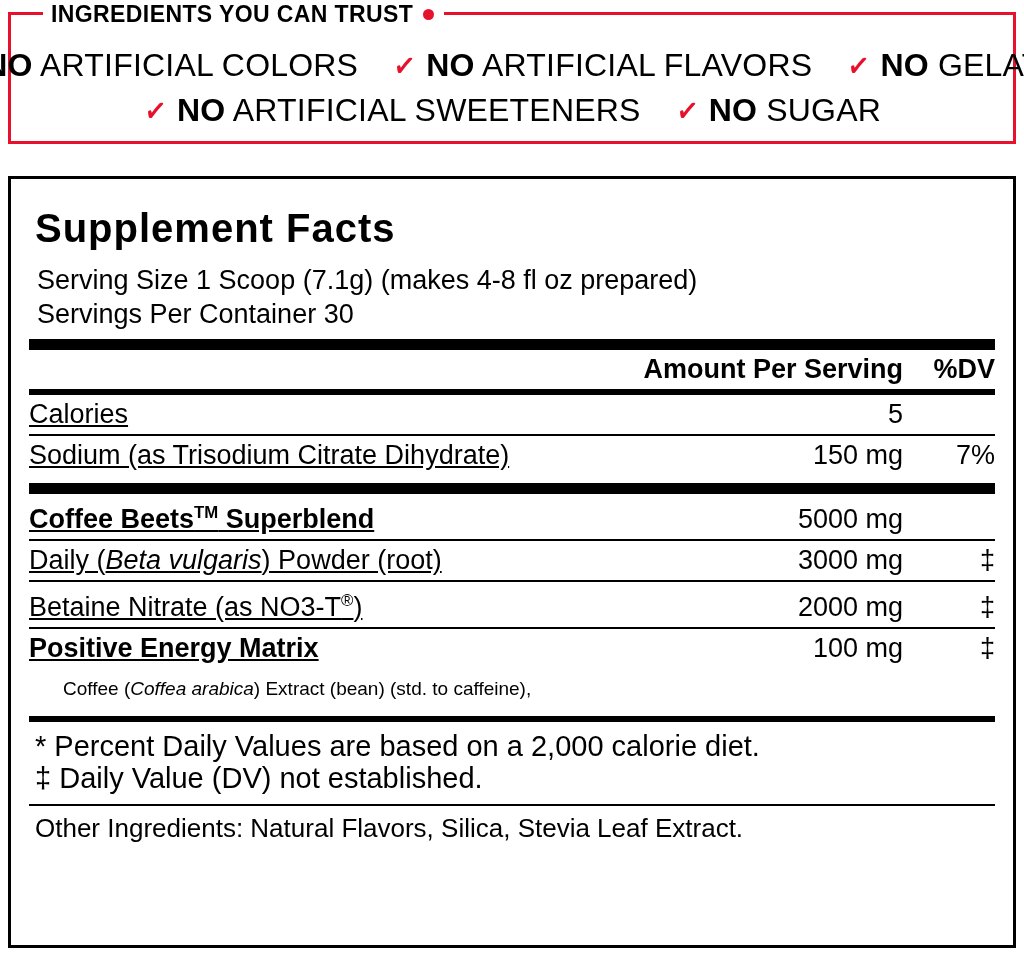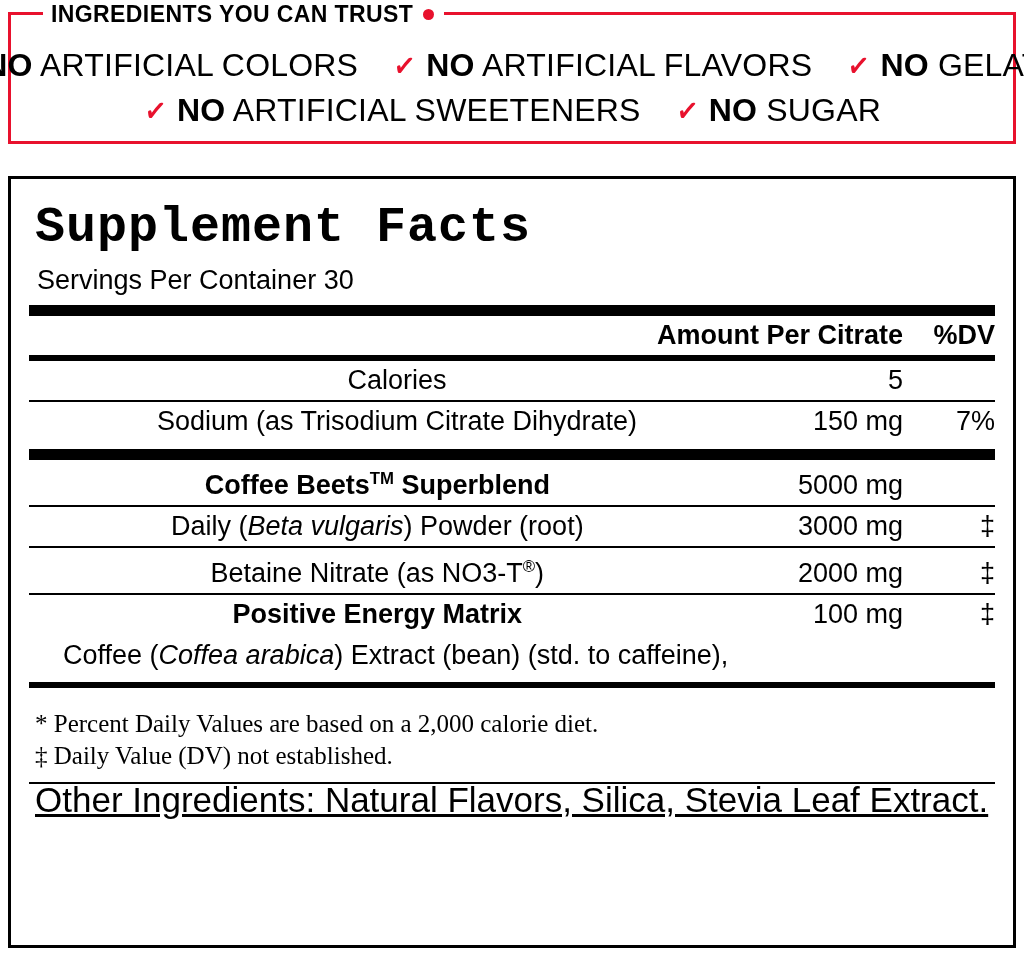"Supplement Facts" .sf-title { font-family: Liberation Mono, monospace -> none; font-size: 50px -> 40px }
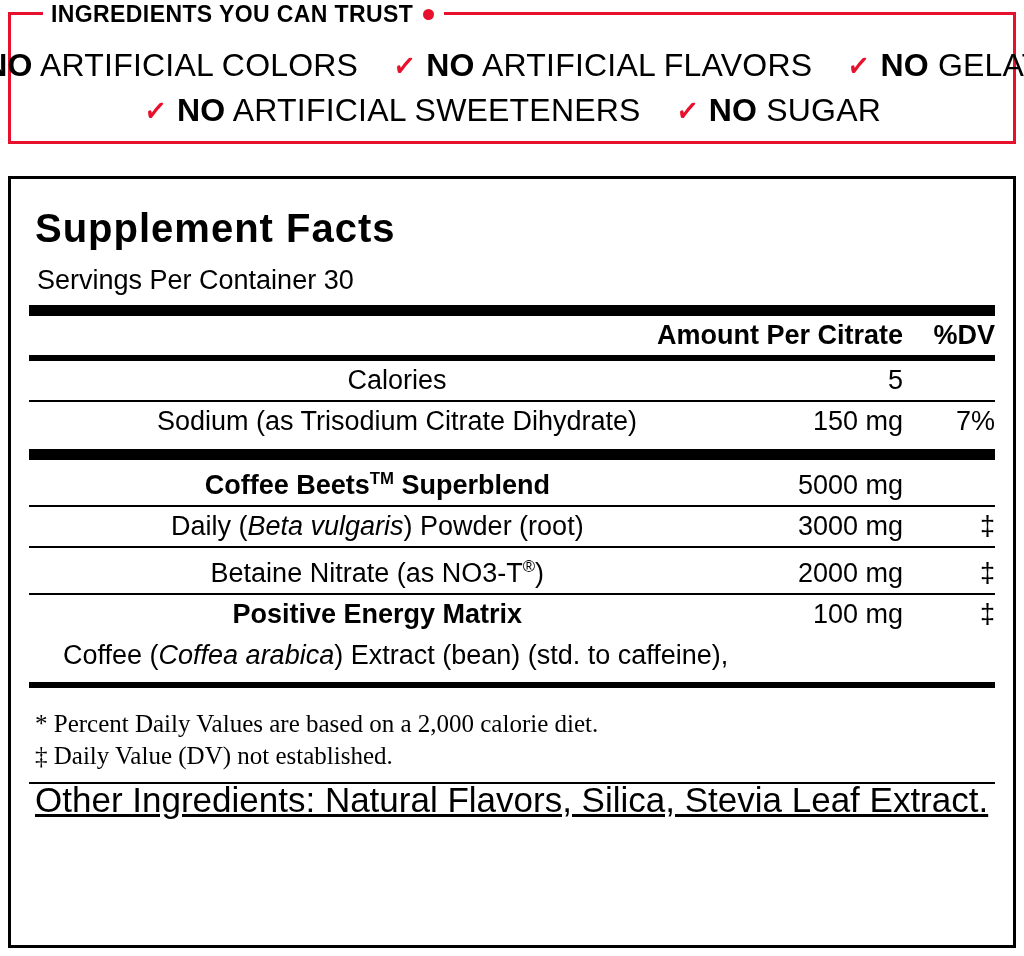"Serving Size 1 Scoop (7.1g)" div.serving-line { html: none -> <div>Serving Size 1 Scoop (7.1g) (makes 4-8 fl oz prepared)</div> }
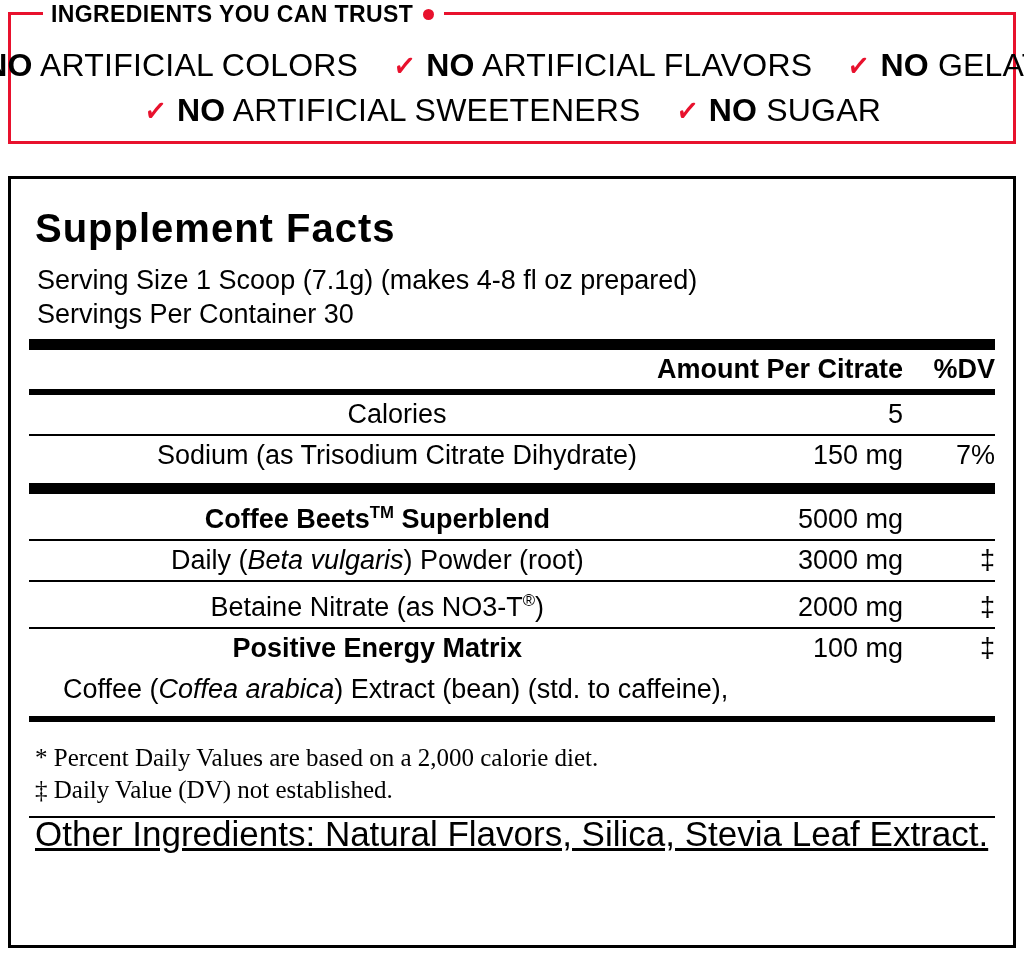"Amount Per Citrate" td.amt { text: Citrate -> Serving }
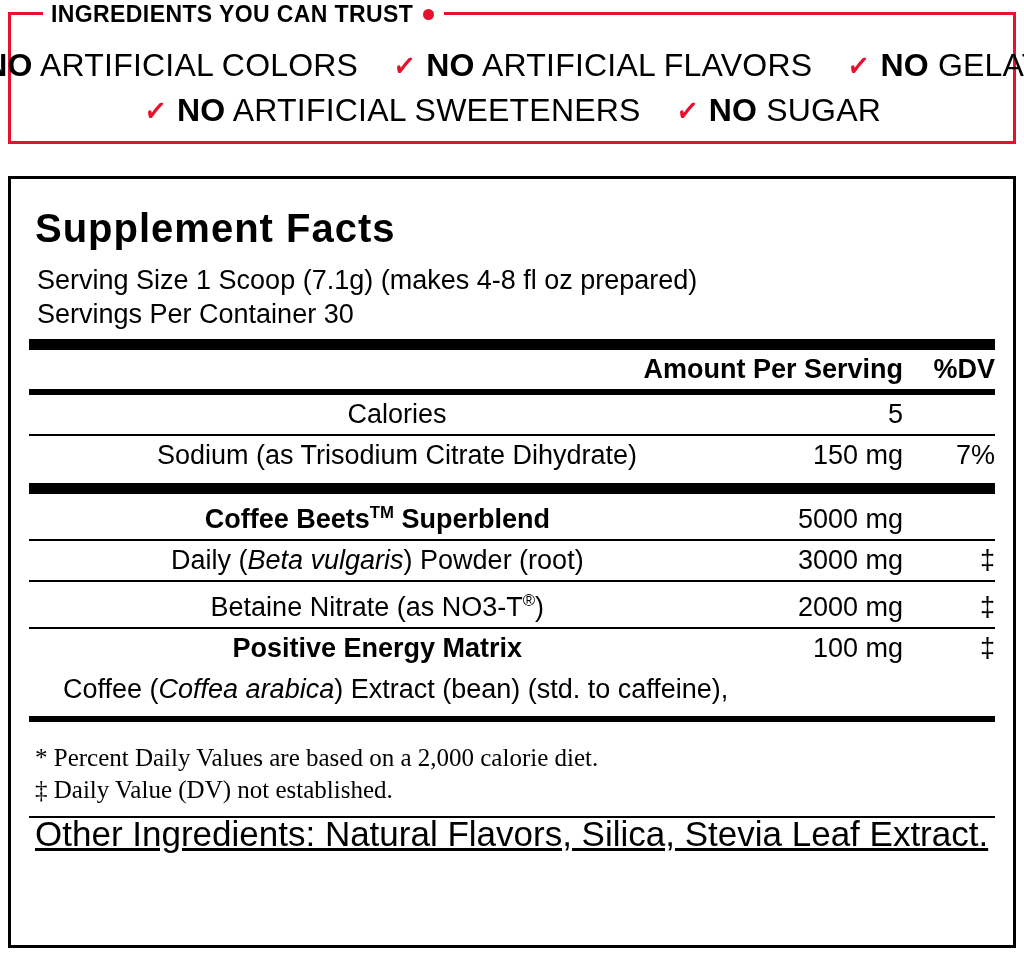"Calories" td.nm { text-align: center -> left; text-decoration: none -> underline }
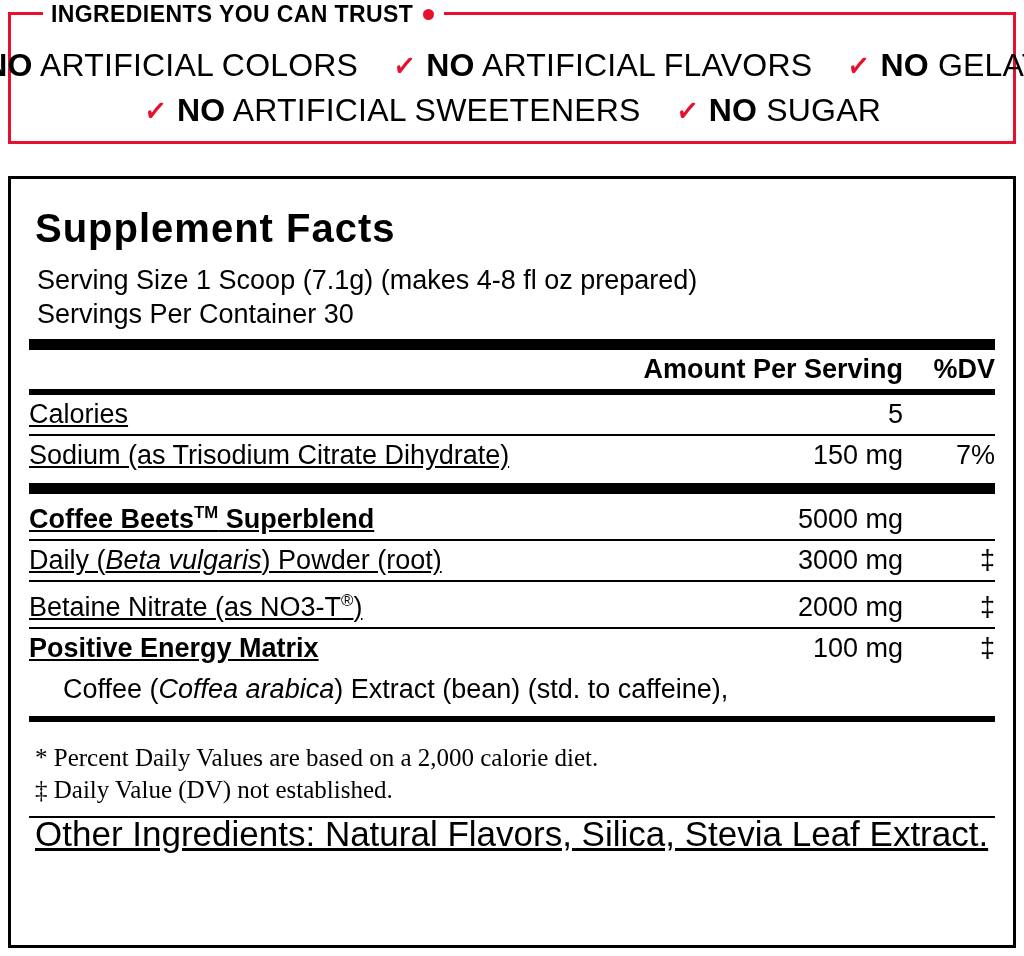"Coffee (Coffea arabica) Extract (bean)" .blend-list { font-size: 27px -> 19px }
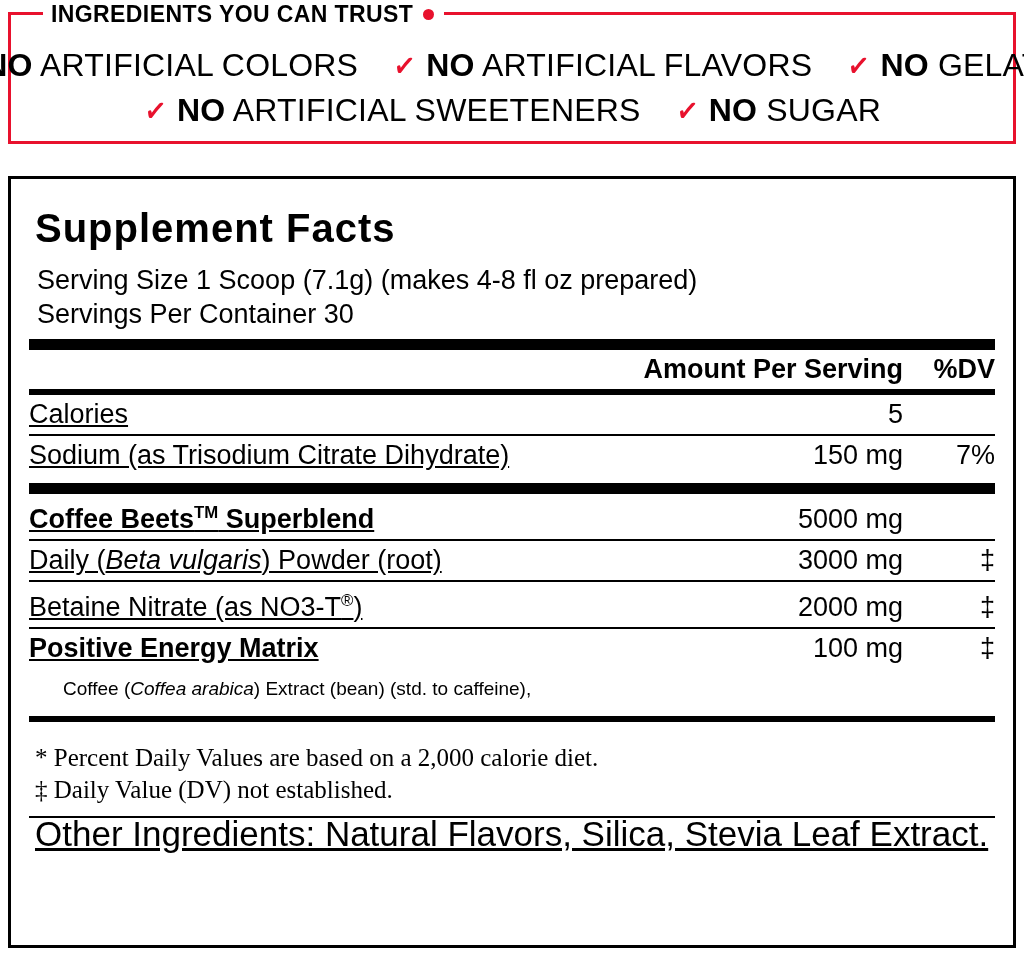"* Percent Daily Values are" .footnotes { font-family: Liberation Serif, serif -> none; font-size: 25px -> 29px; margin-top: 20px -> 8px }
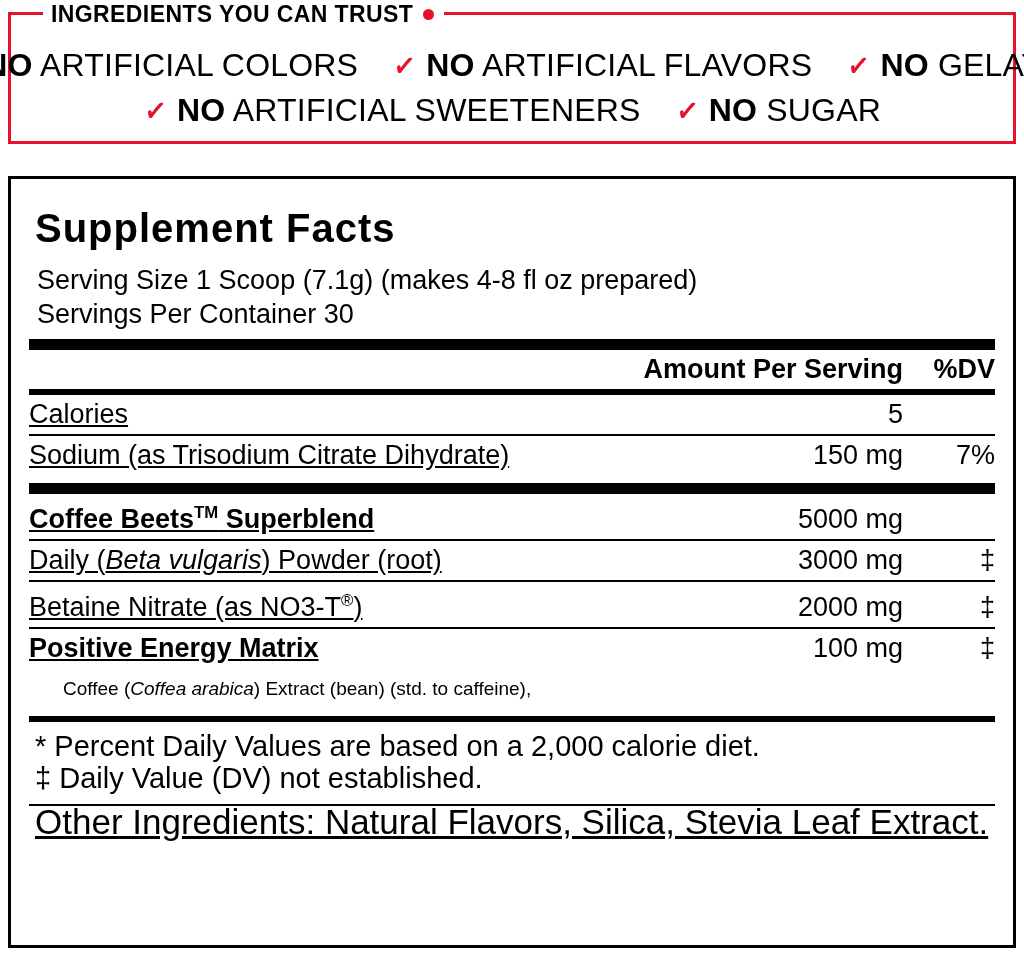"Other Ingredients: Natural Flavors," .other-ing { font-size: 35px -> 26px; margin-top: none -> 6px; text-decoration: underline -> none }
